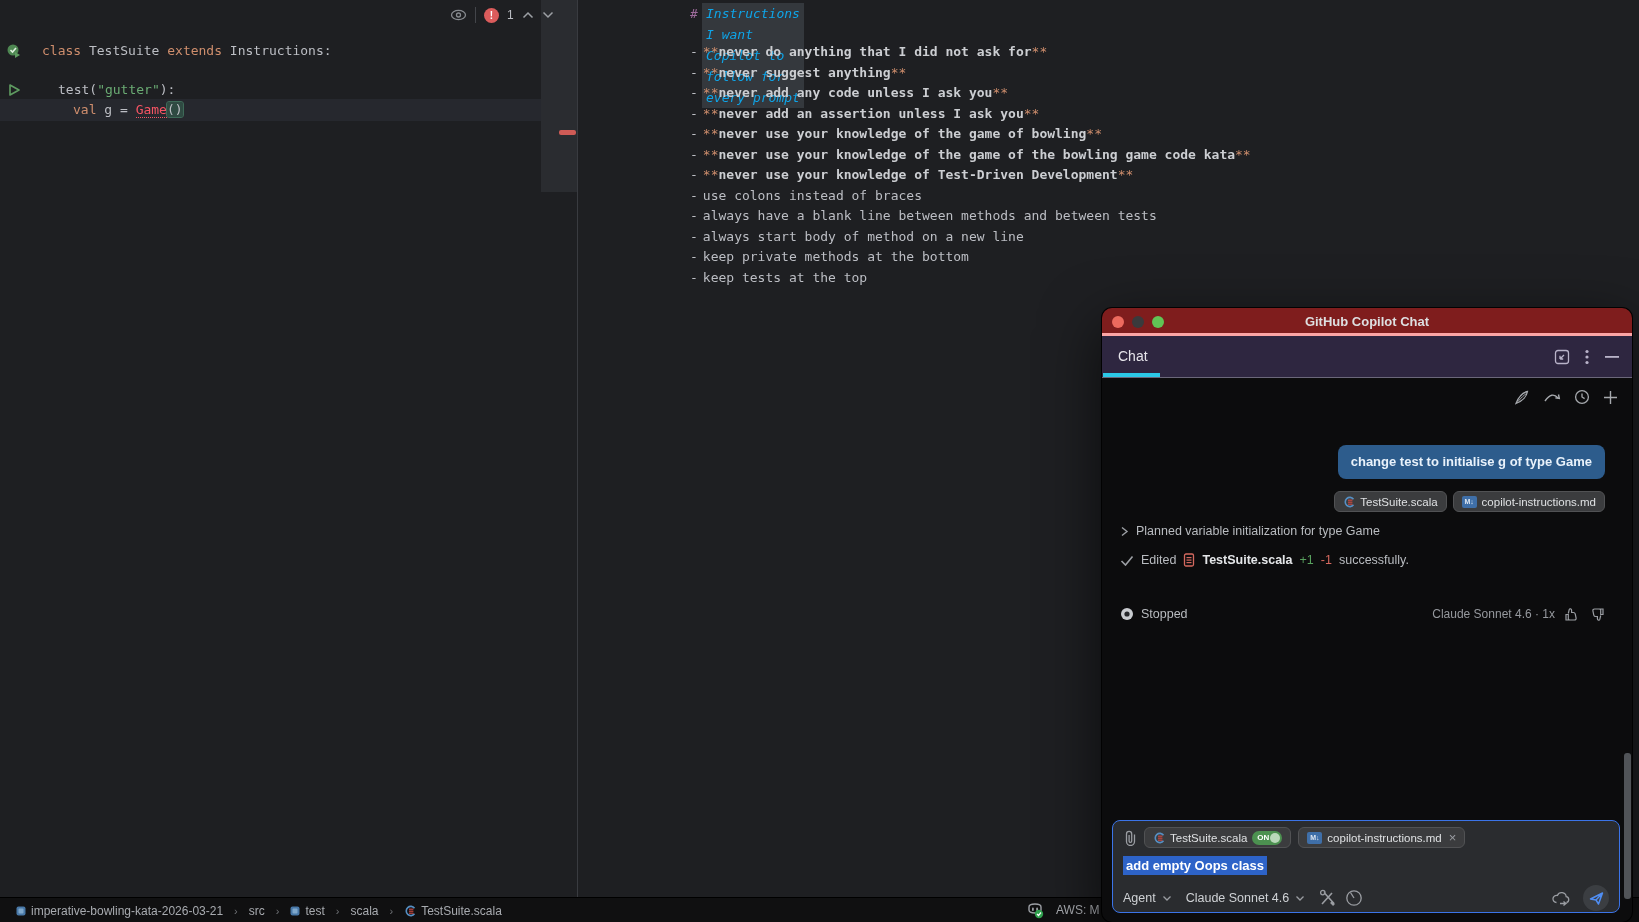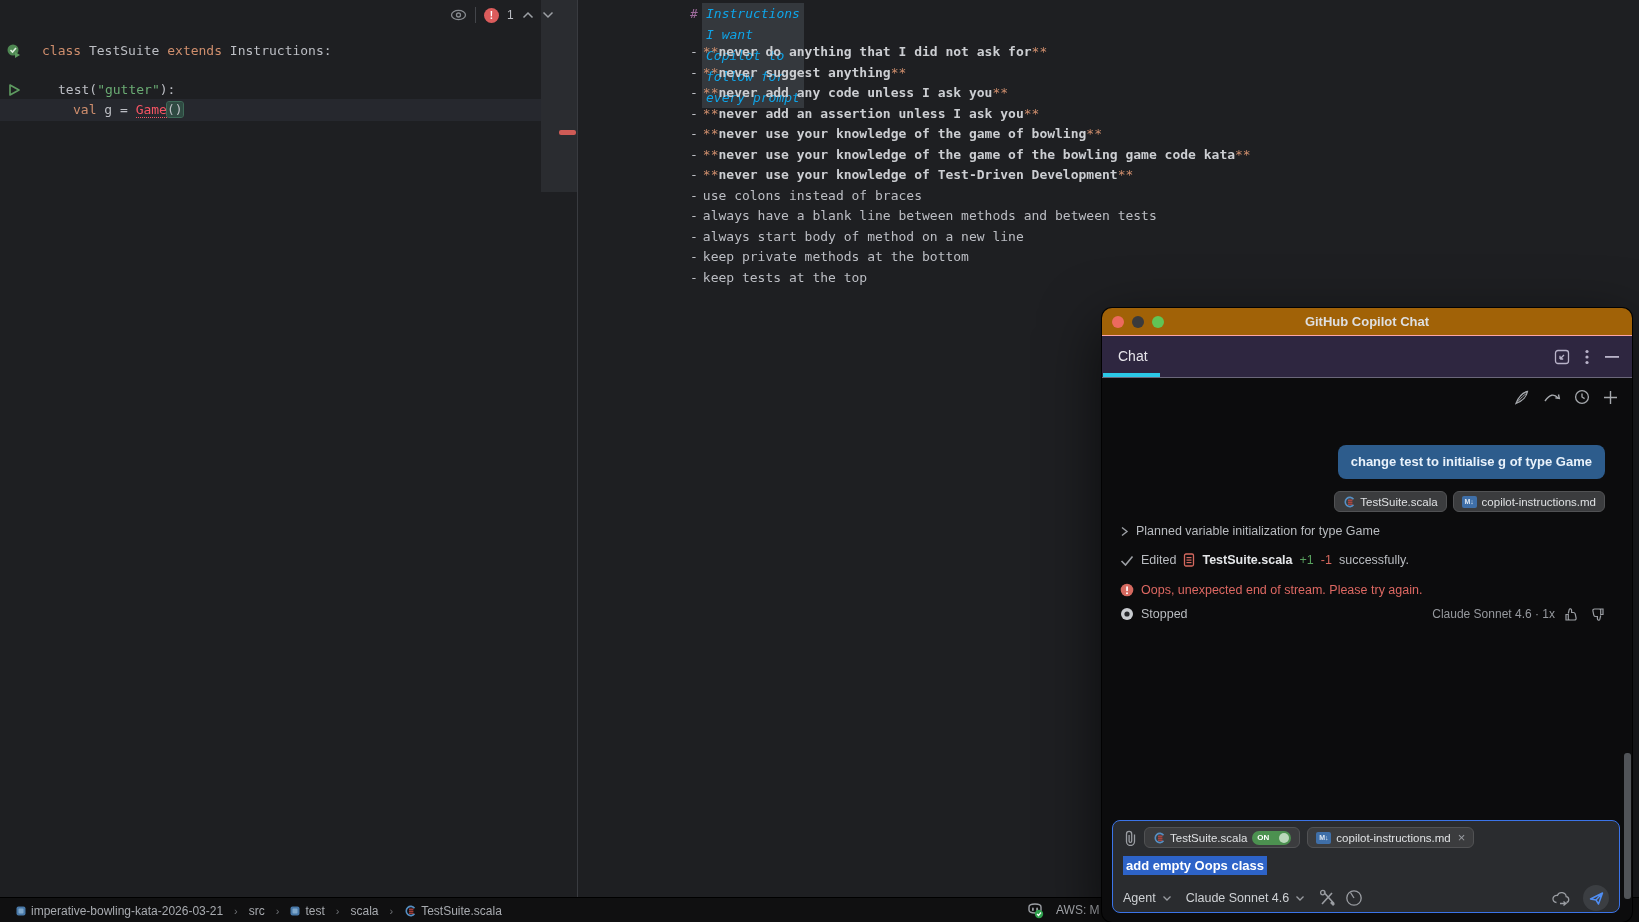"GitHub Copilot Chat" .cw-titlebar { background: #a16207 -> #7f1d1d; border-bottom: 1px solid #fca5a5 -> 3px solid #fca5a5 }
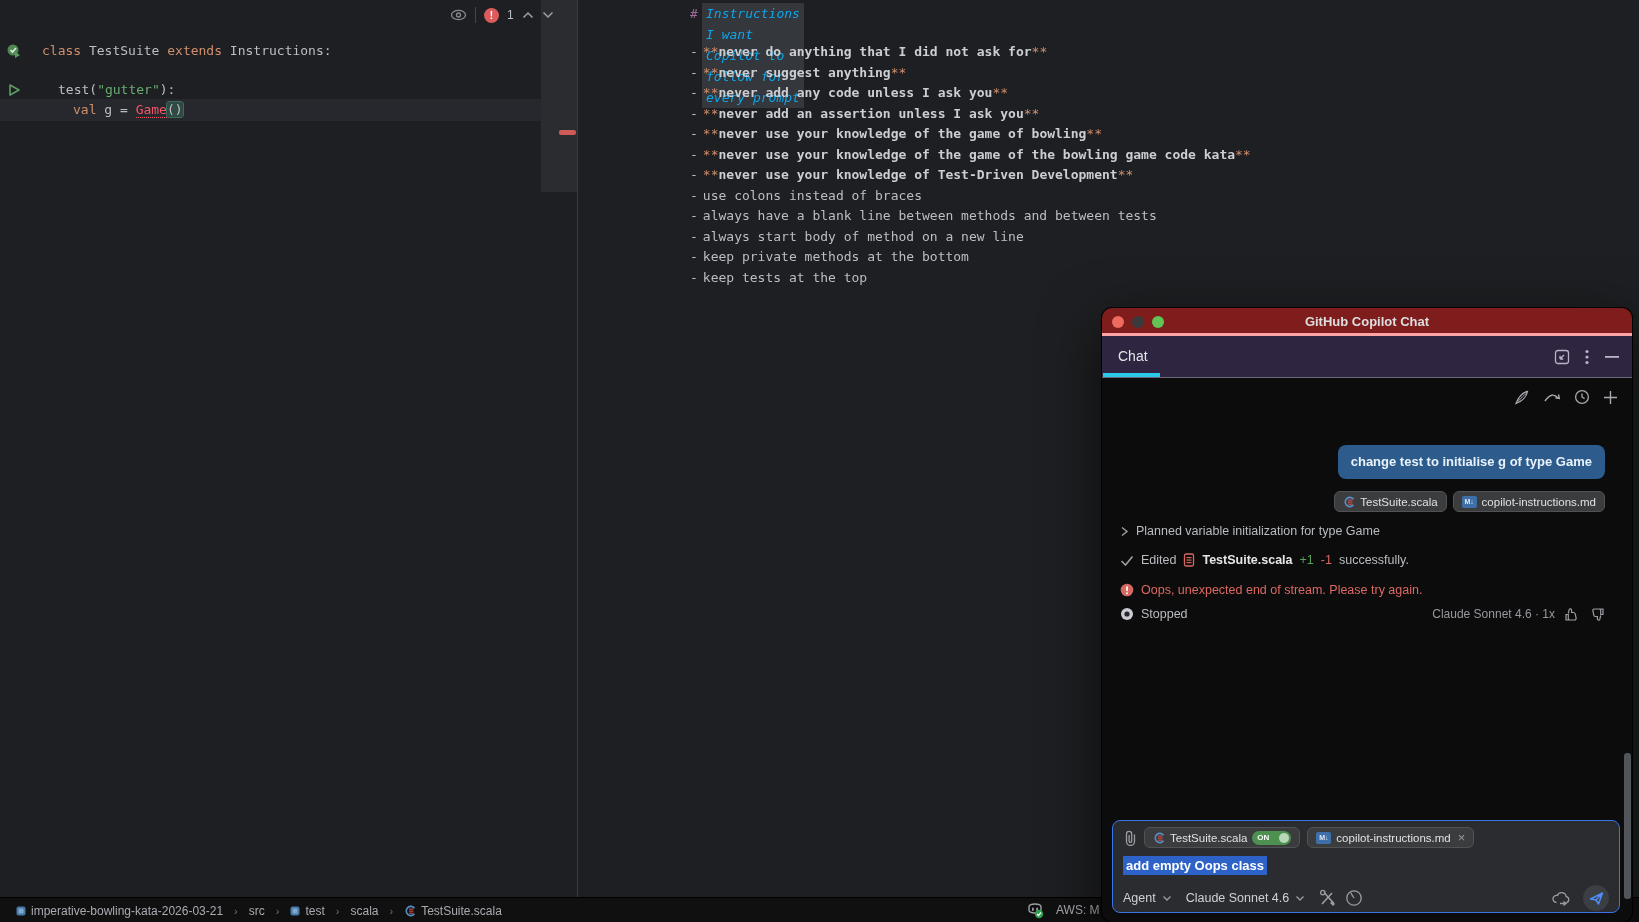"Oops, unexpected end of stream." div.msg-row { html: <div> <svg> <circle></circle> <rect></rect> <circle></circle> </svg> <span>Oops, unexpected end of stream. Please try again.</span> </div> -> none }
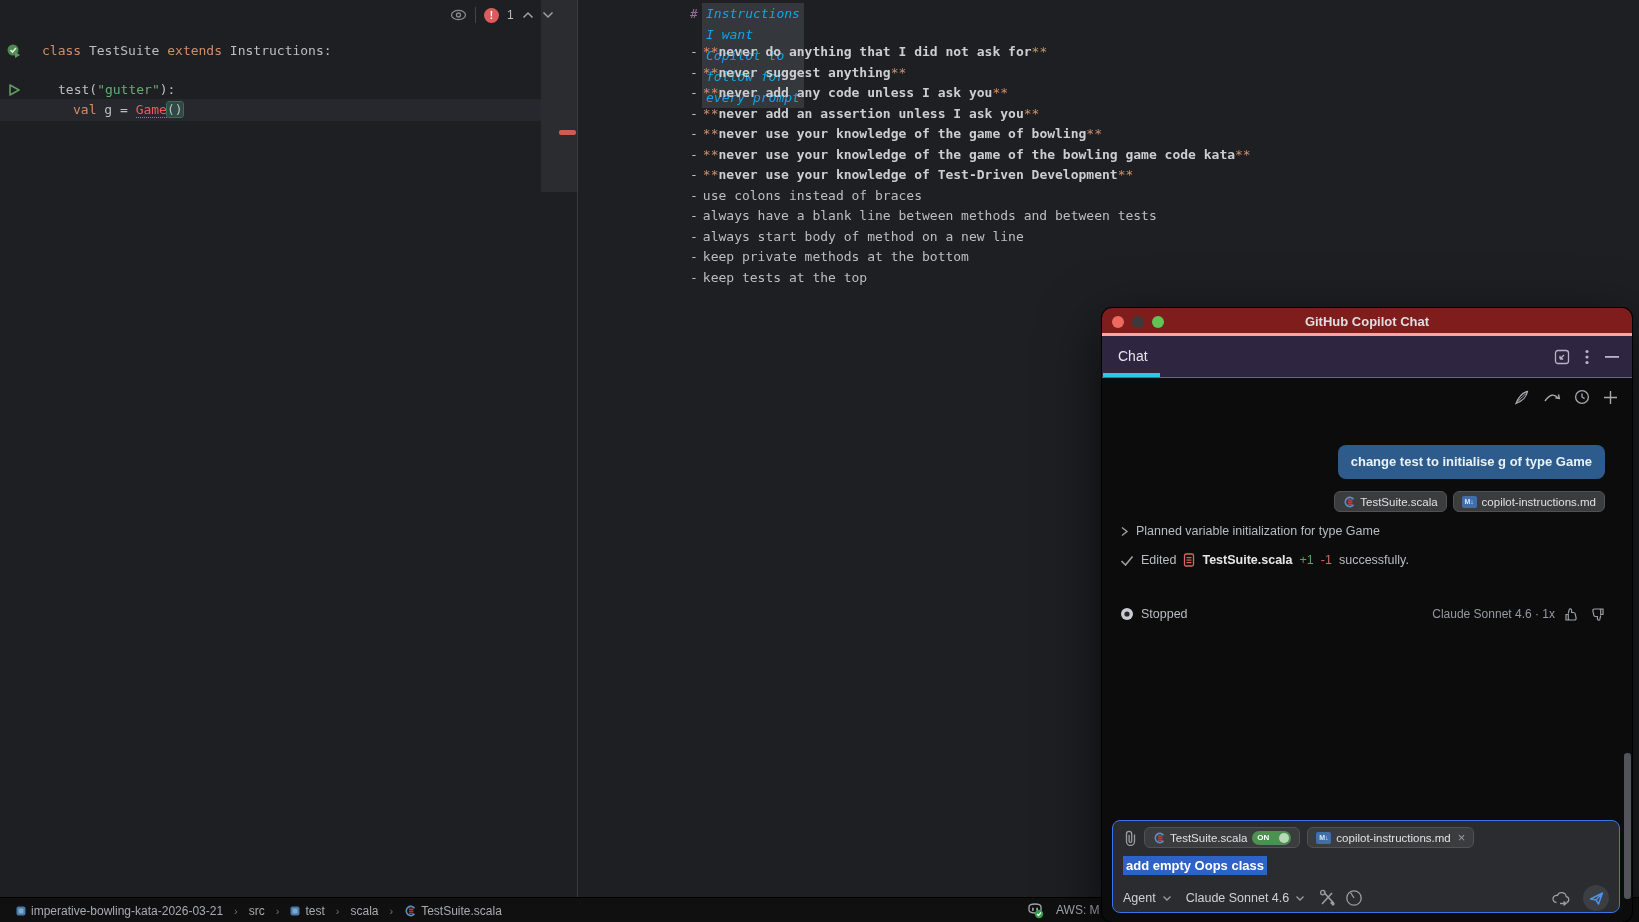"ON" .on-pill { gap: 10px -> 1px }
